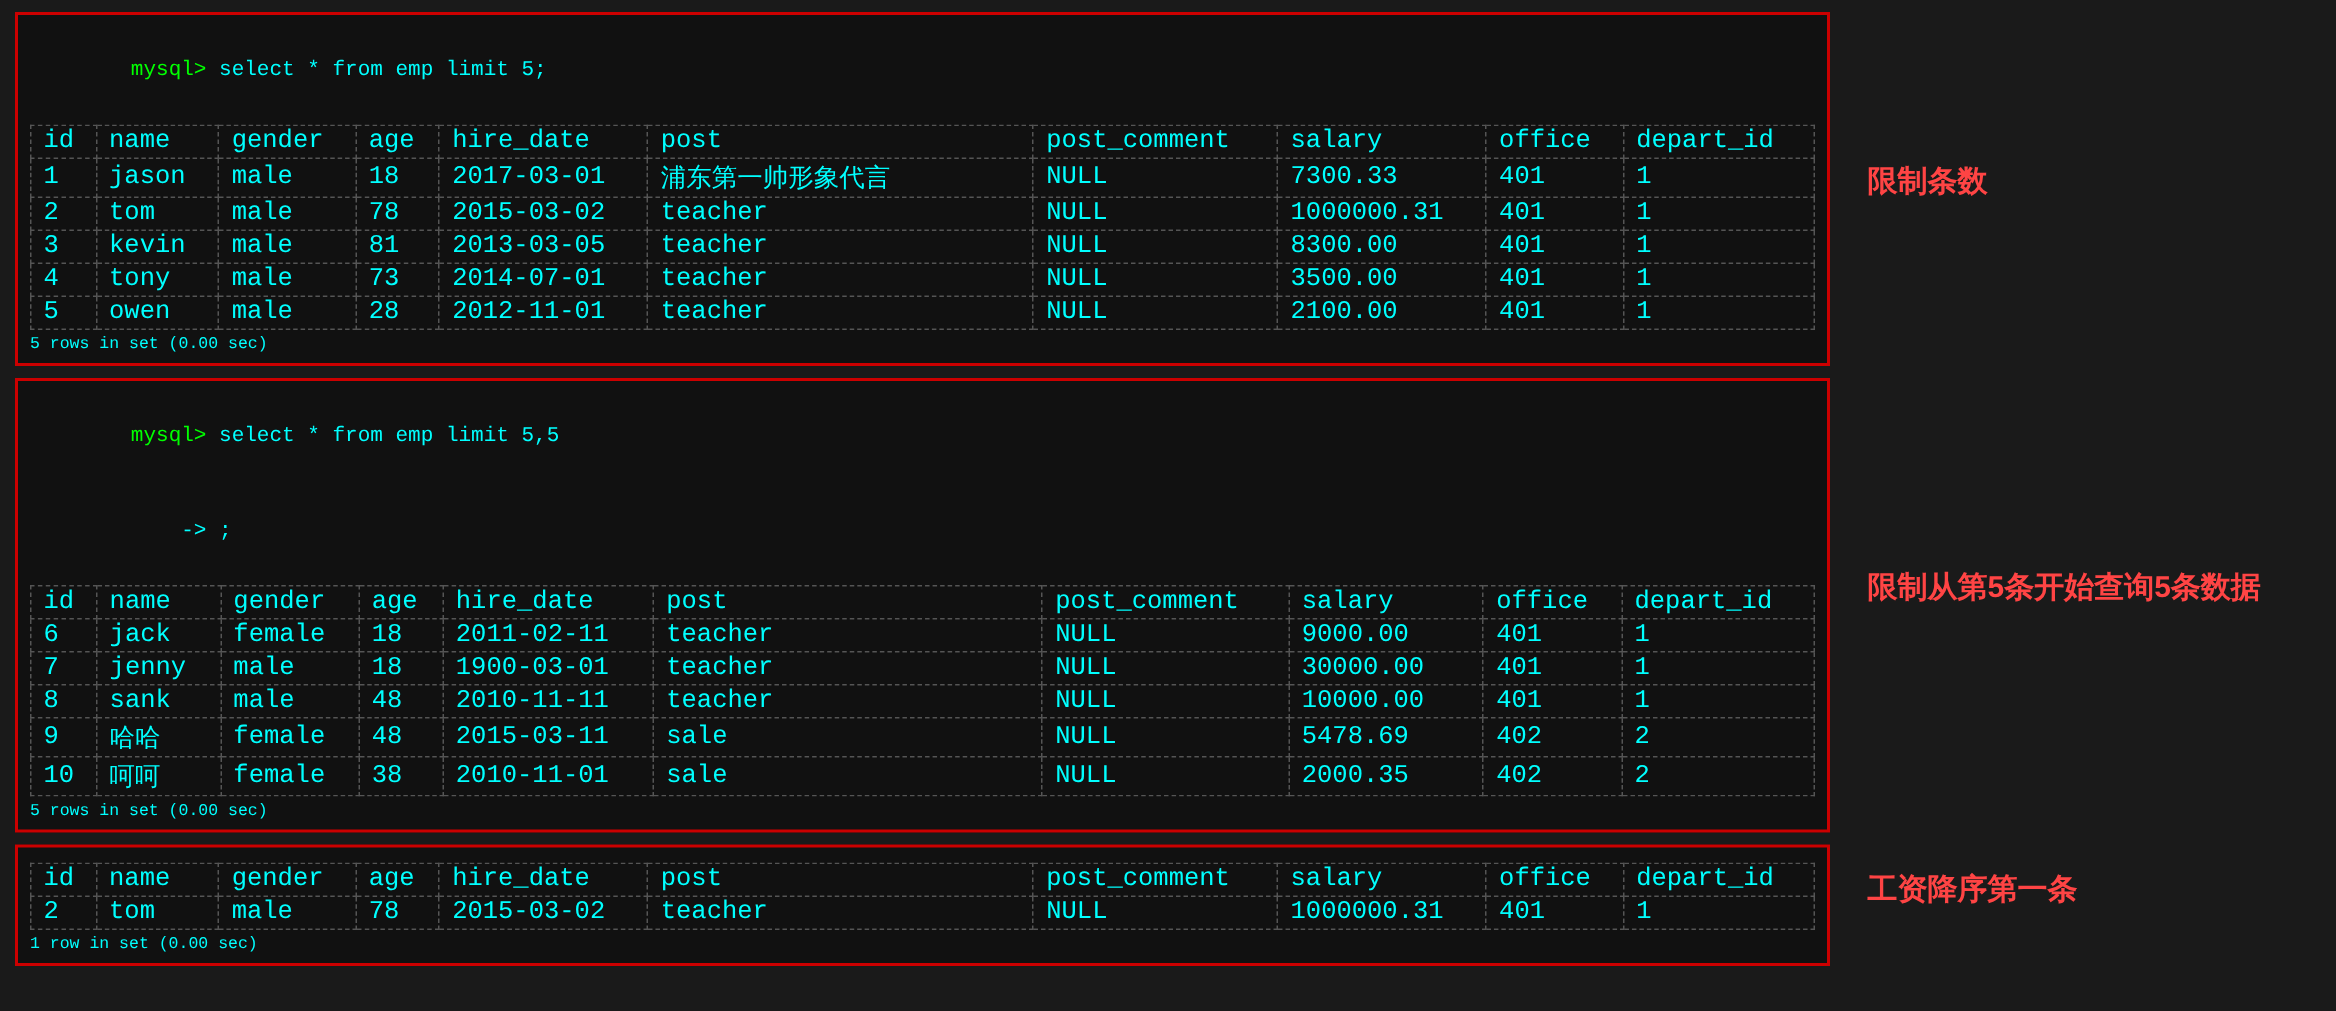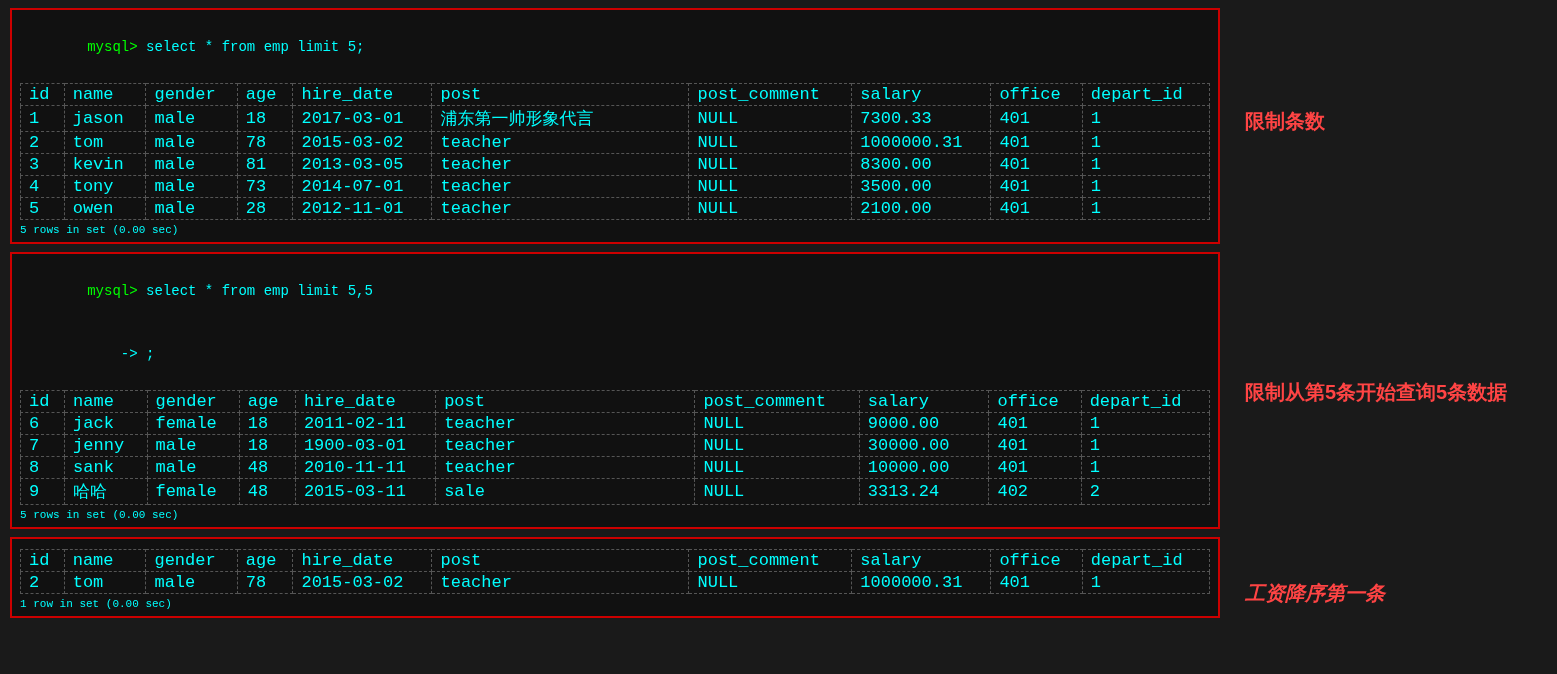"3313.24" td { text: 3313.24 -> 5478.69 }
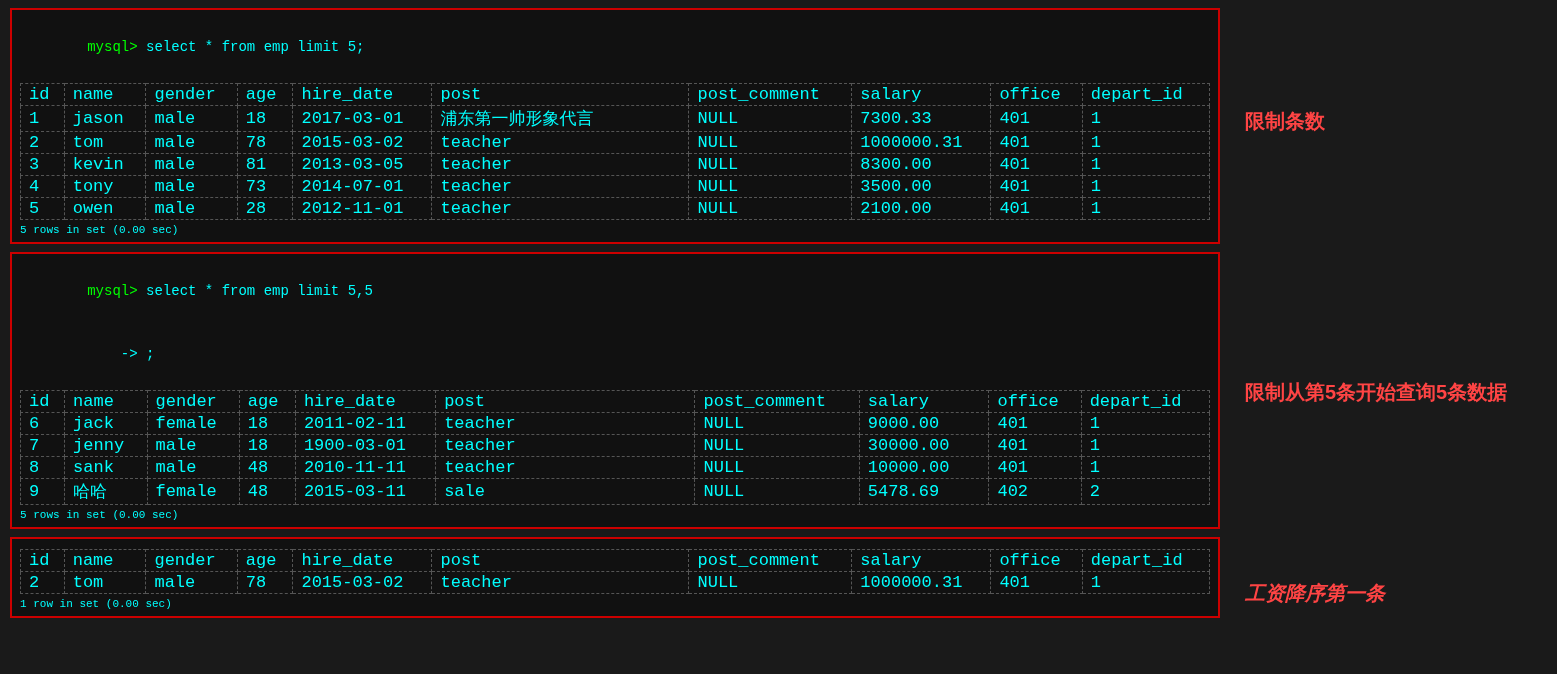"10" tr { html: none -> <tr> <td>10</td> <td>呵呵</td> <td>female</td> <td>38</td> <td>2010-11-01</td> <td>sale</td> <td>NULL</td> <td>2000.35</td> <td>402</td> <td>2</td> </tr> }
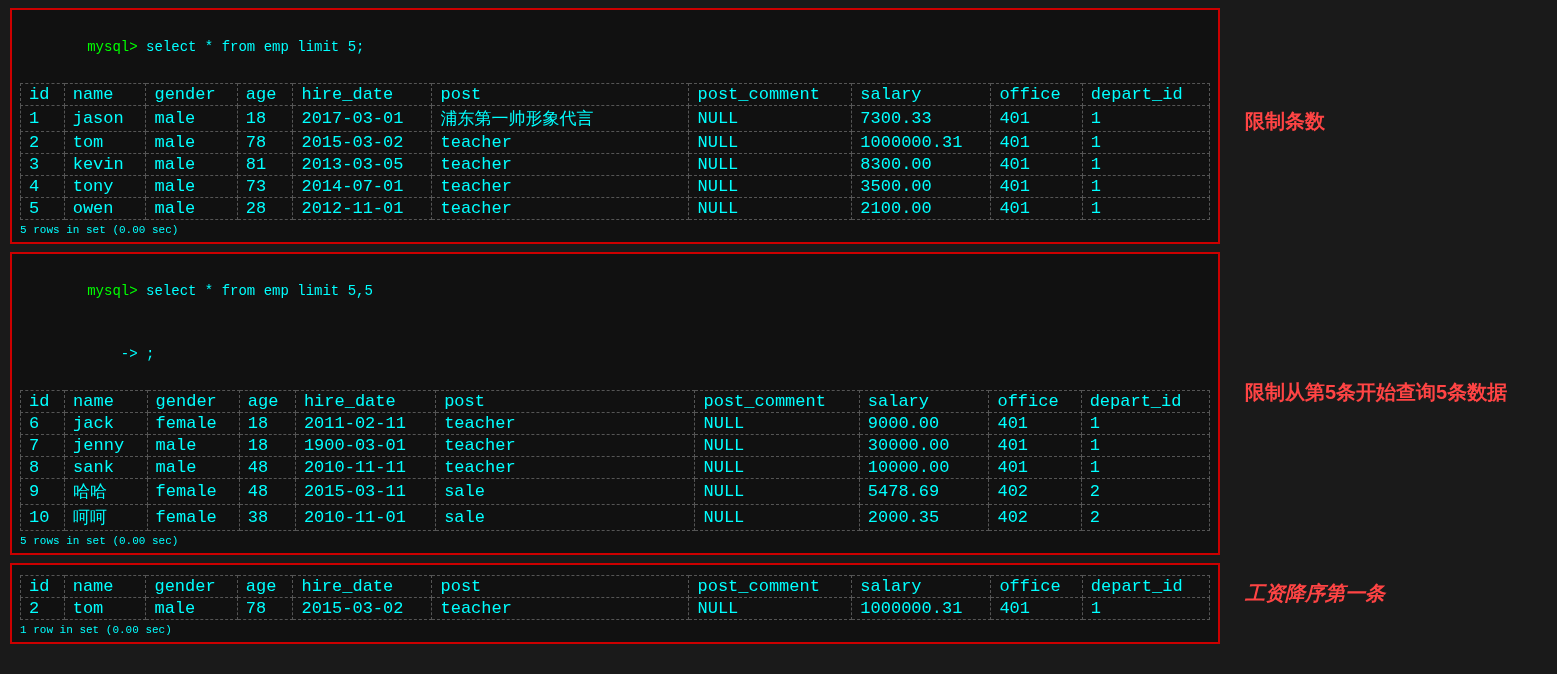"工资降序第一条" .ann3 { font-style: italic -> none }
